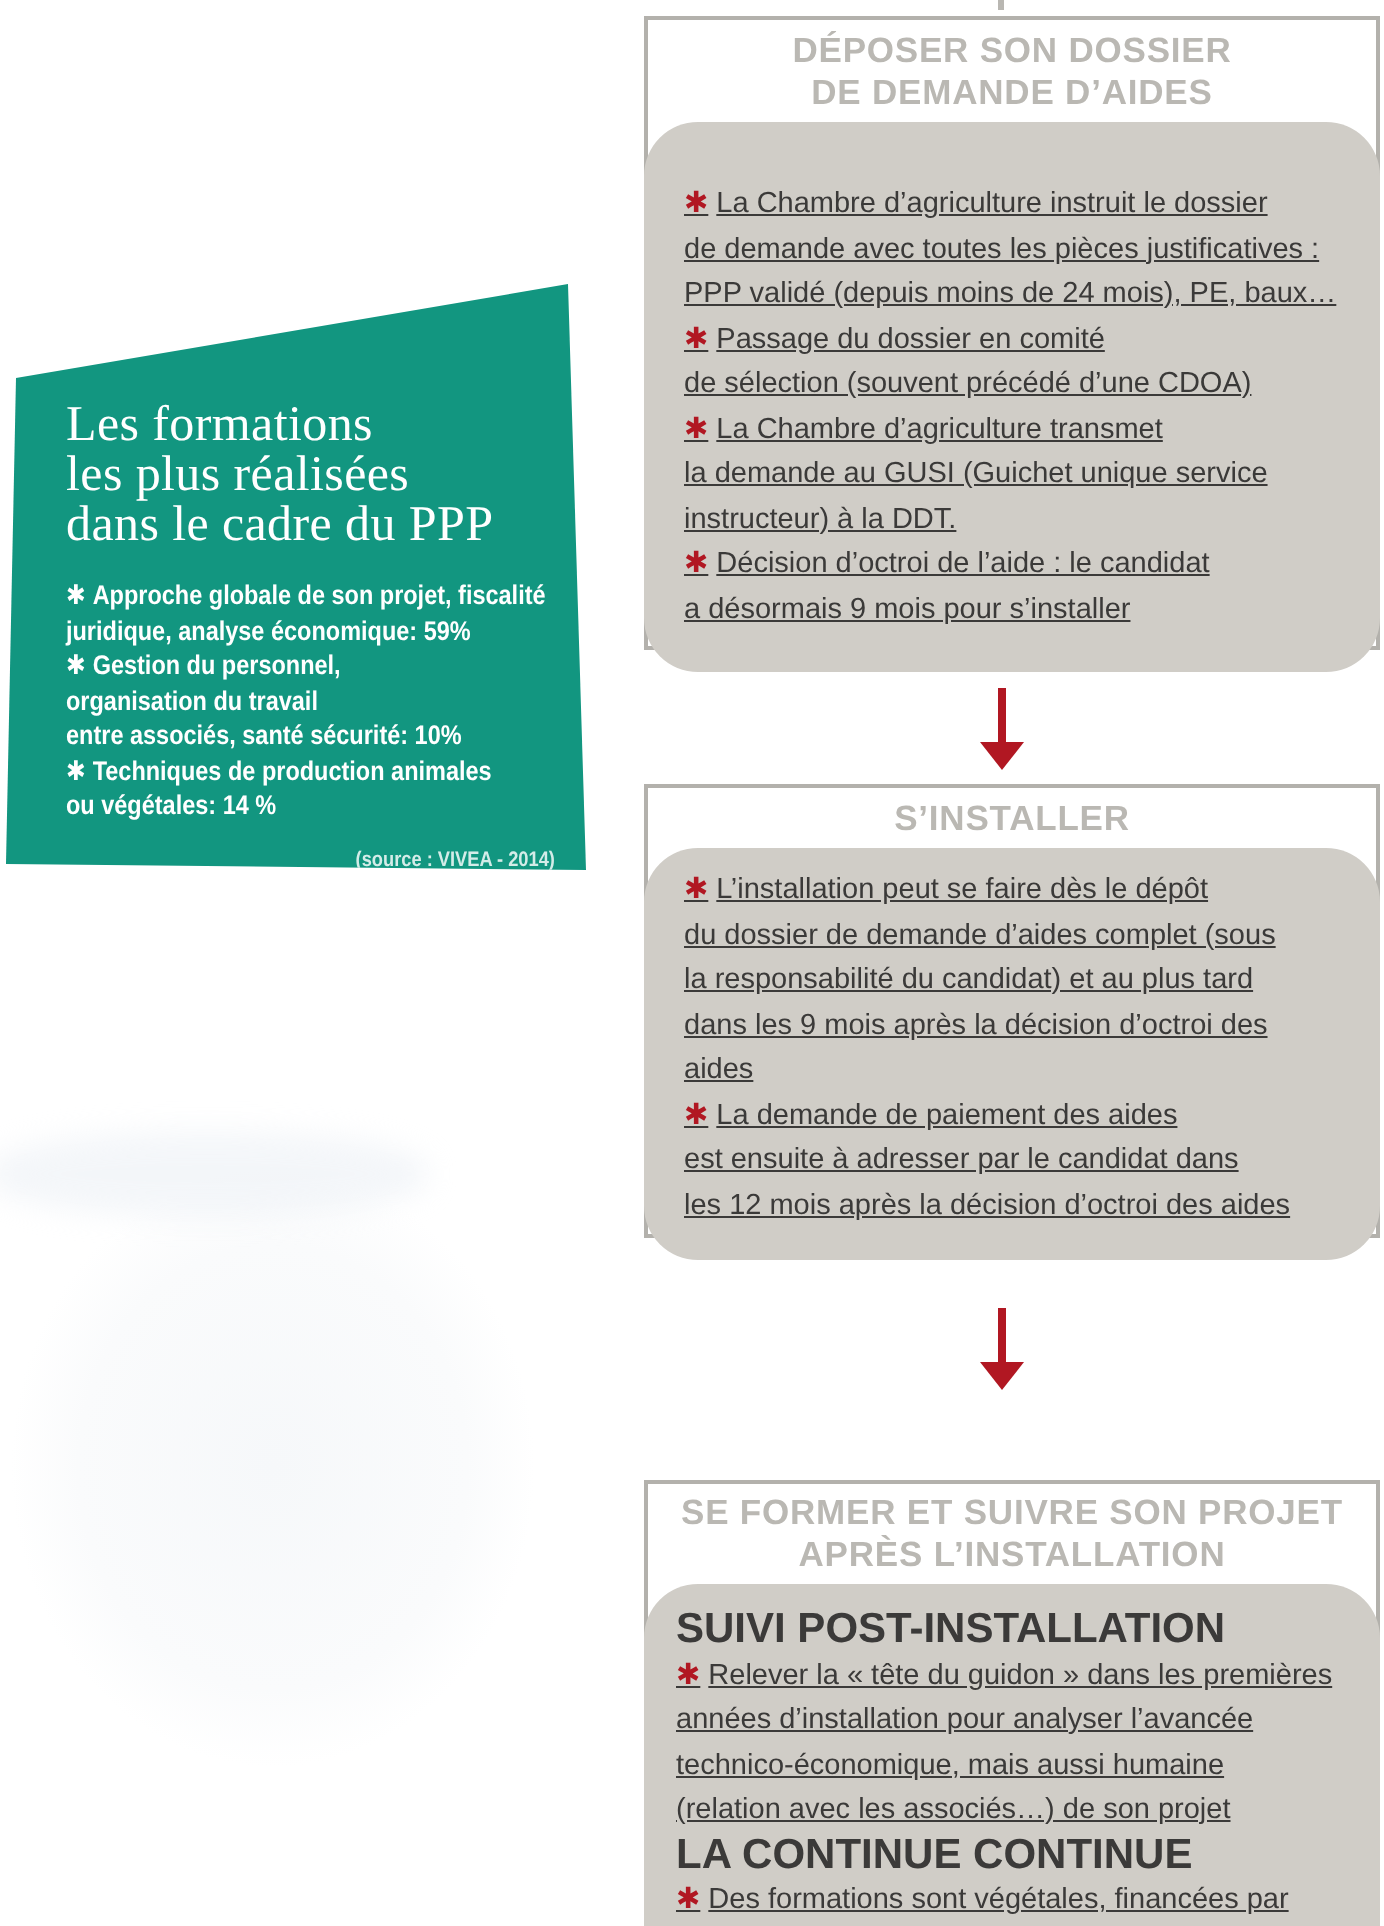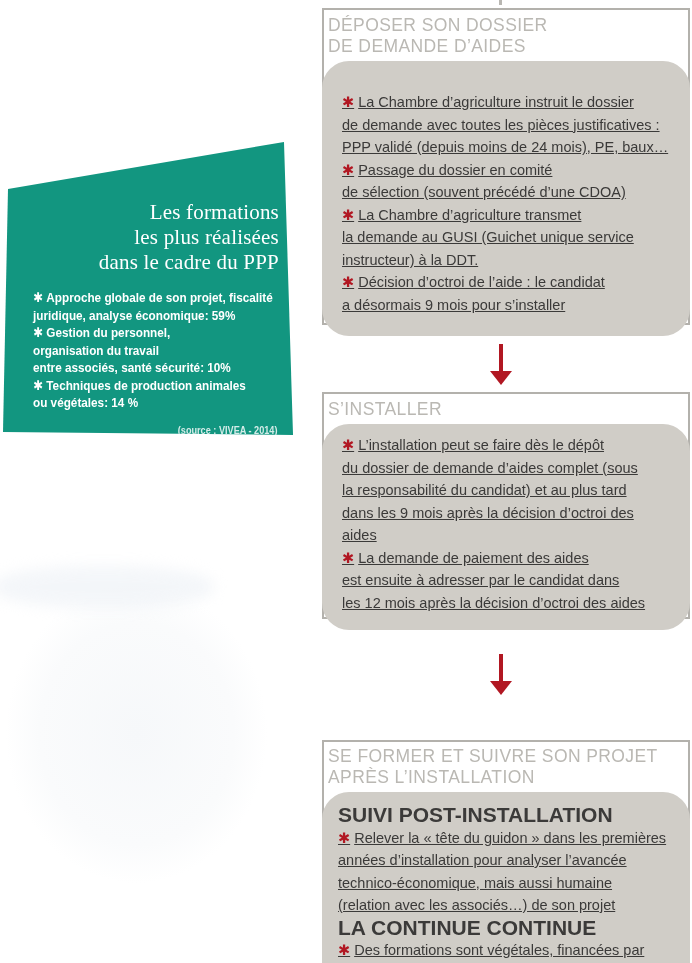"DÉPOSER SON DOSSIER" .step-title { font-weight: normal -> bold; text-align: none -> center }
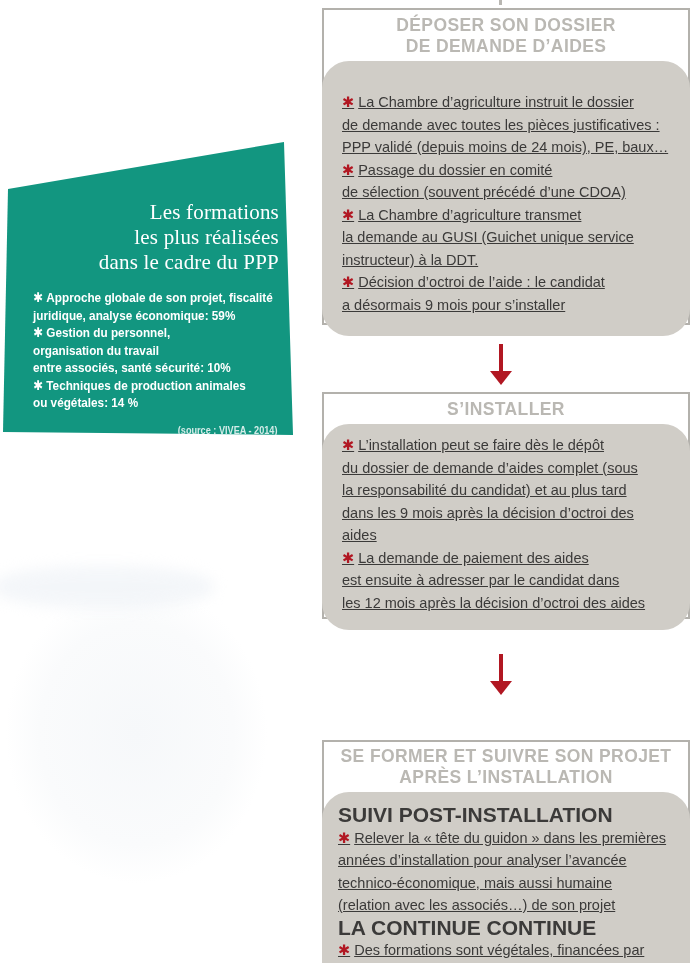"Les formations" .teal-title { font-size: 21px -> 25px; text-align: right -> none }
